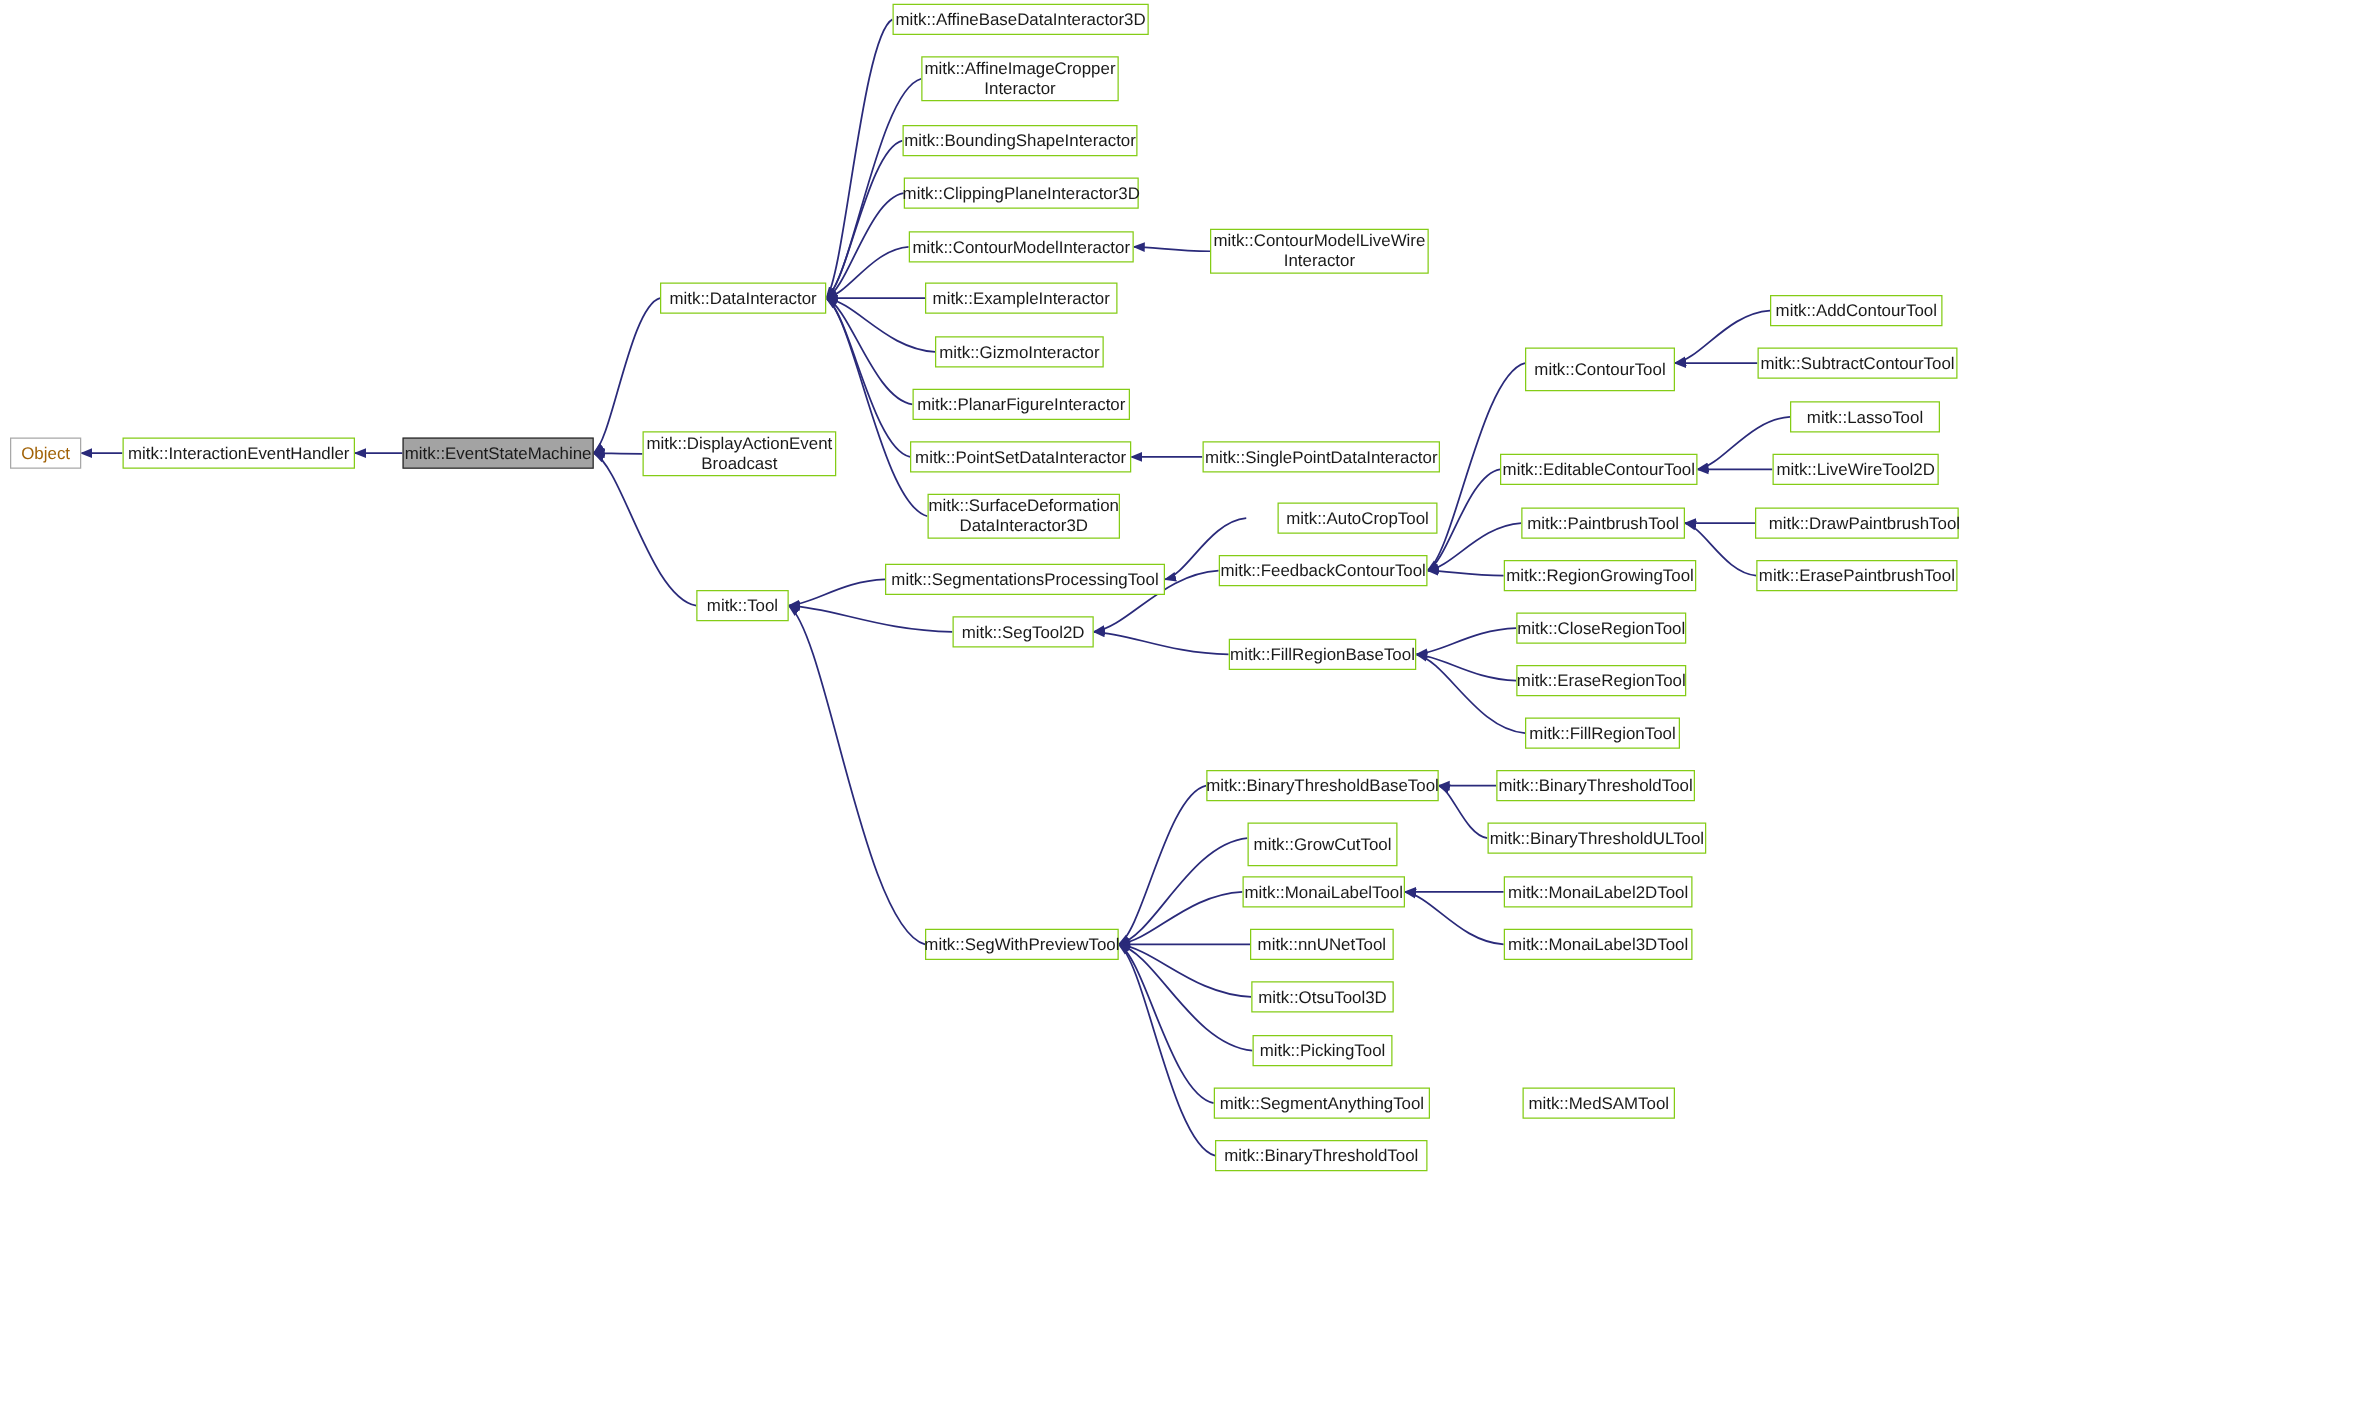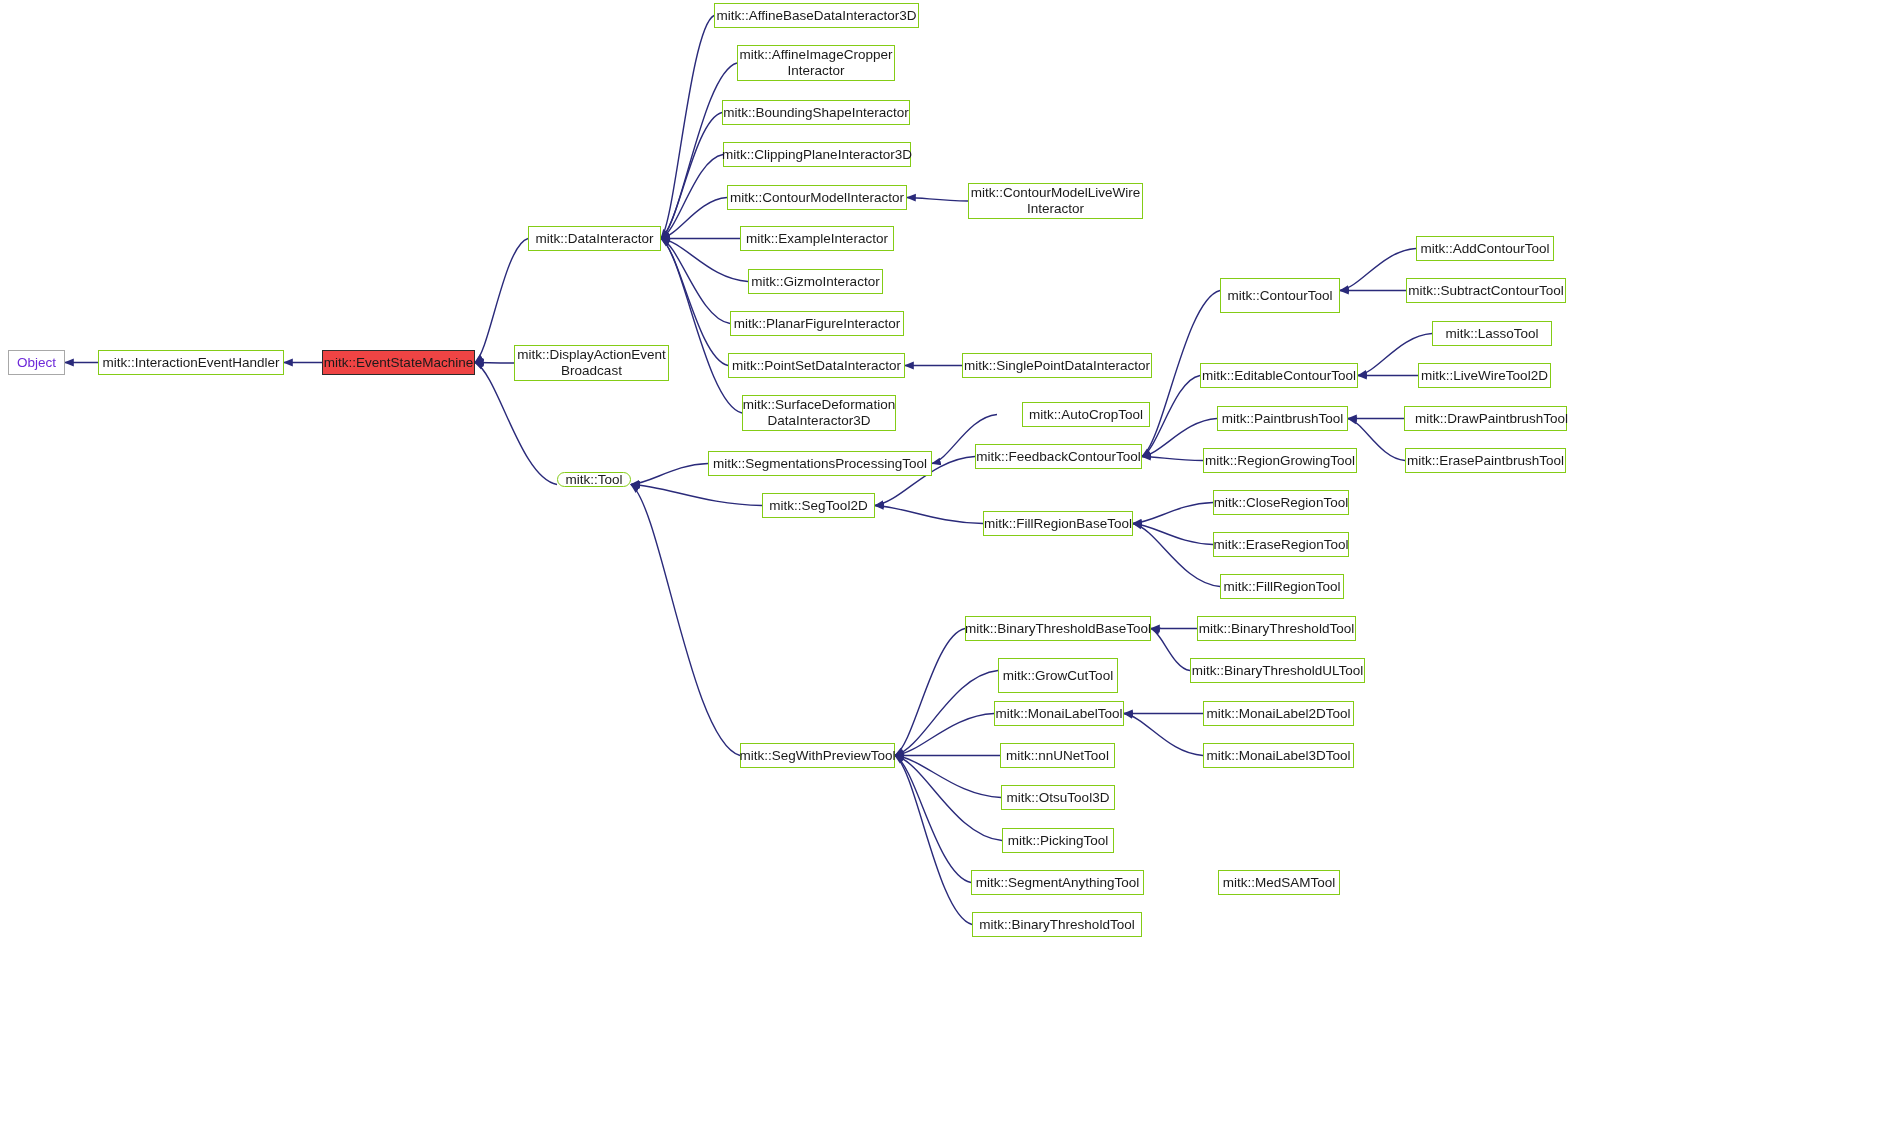"Object" .node.plain { color: #6d28d9 -> #a16207 }
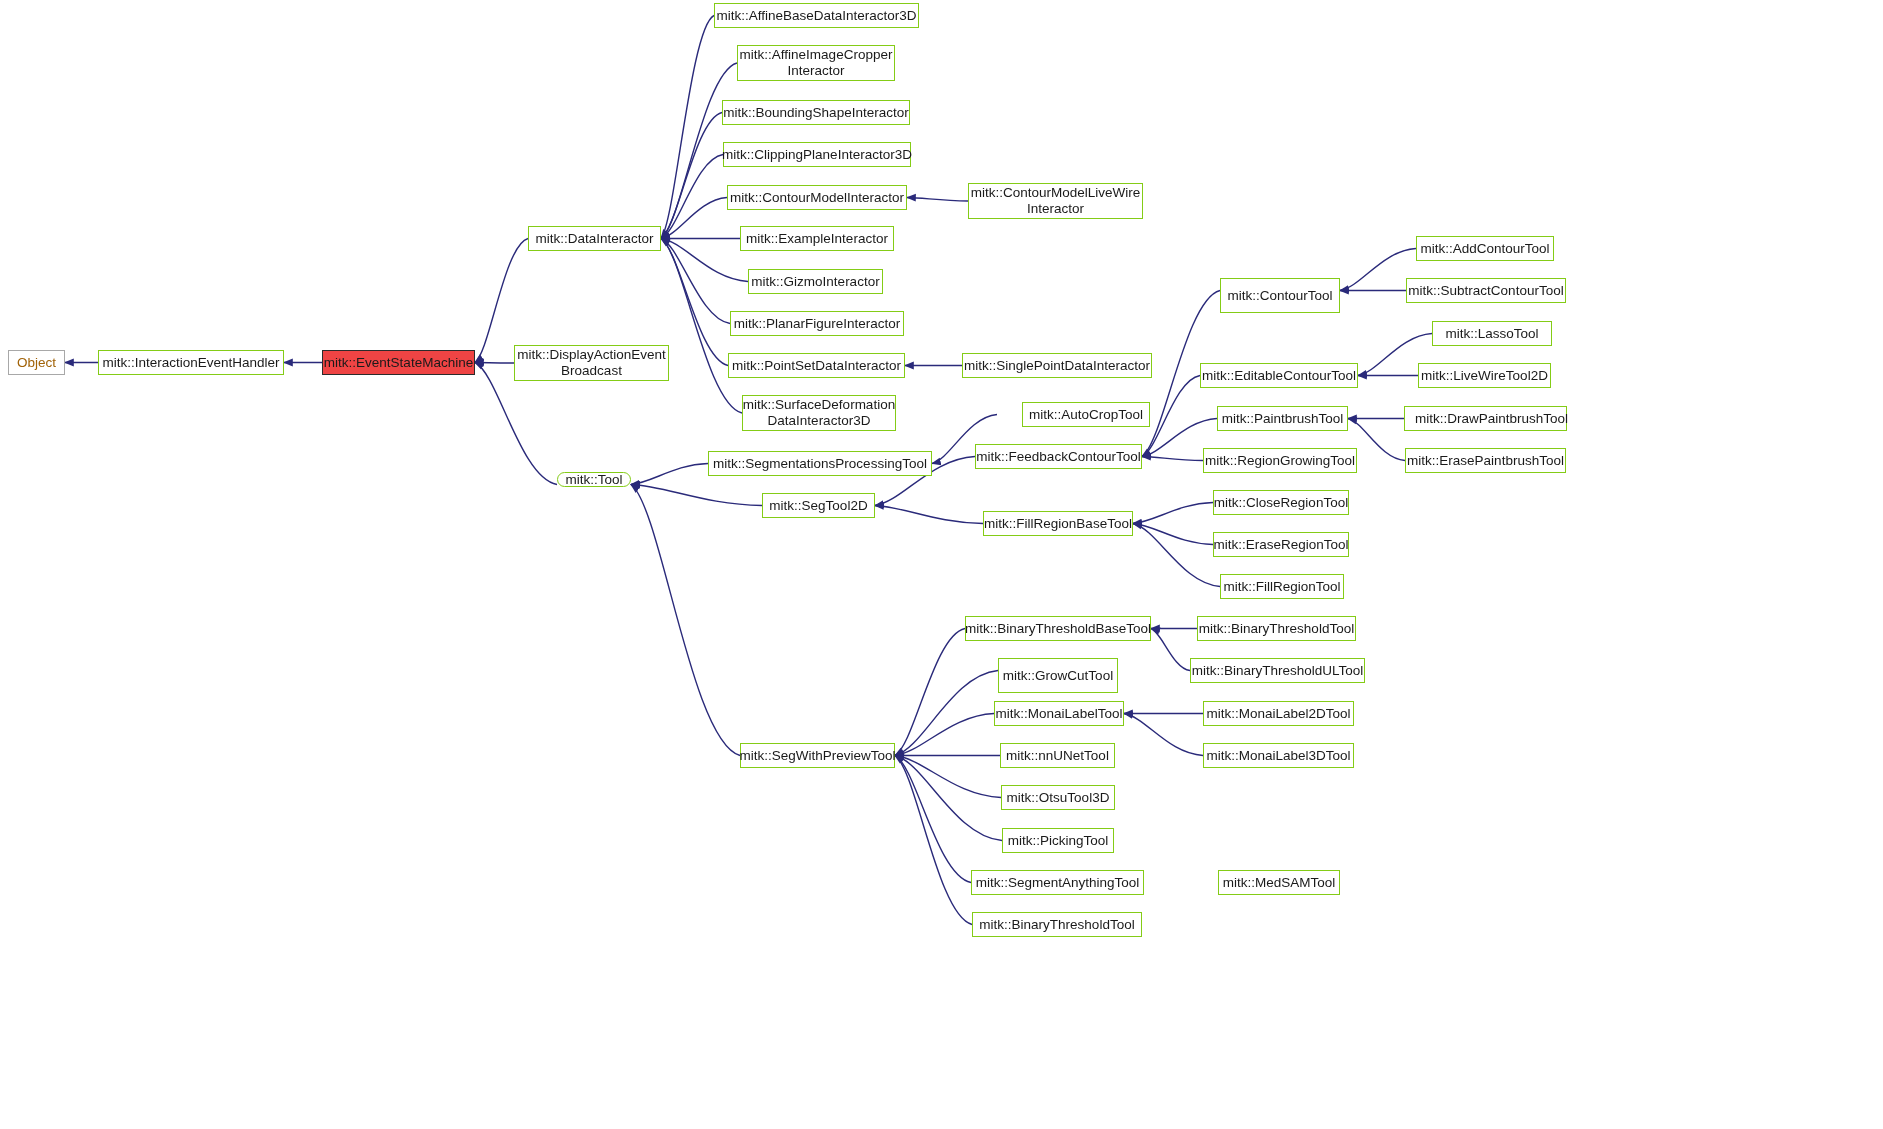"mitk::EventStateMachine" .node.root { background: #ef4444 -> #a3a3a3 }
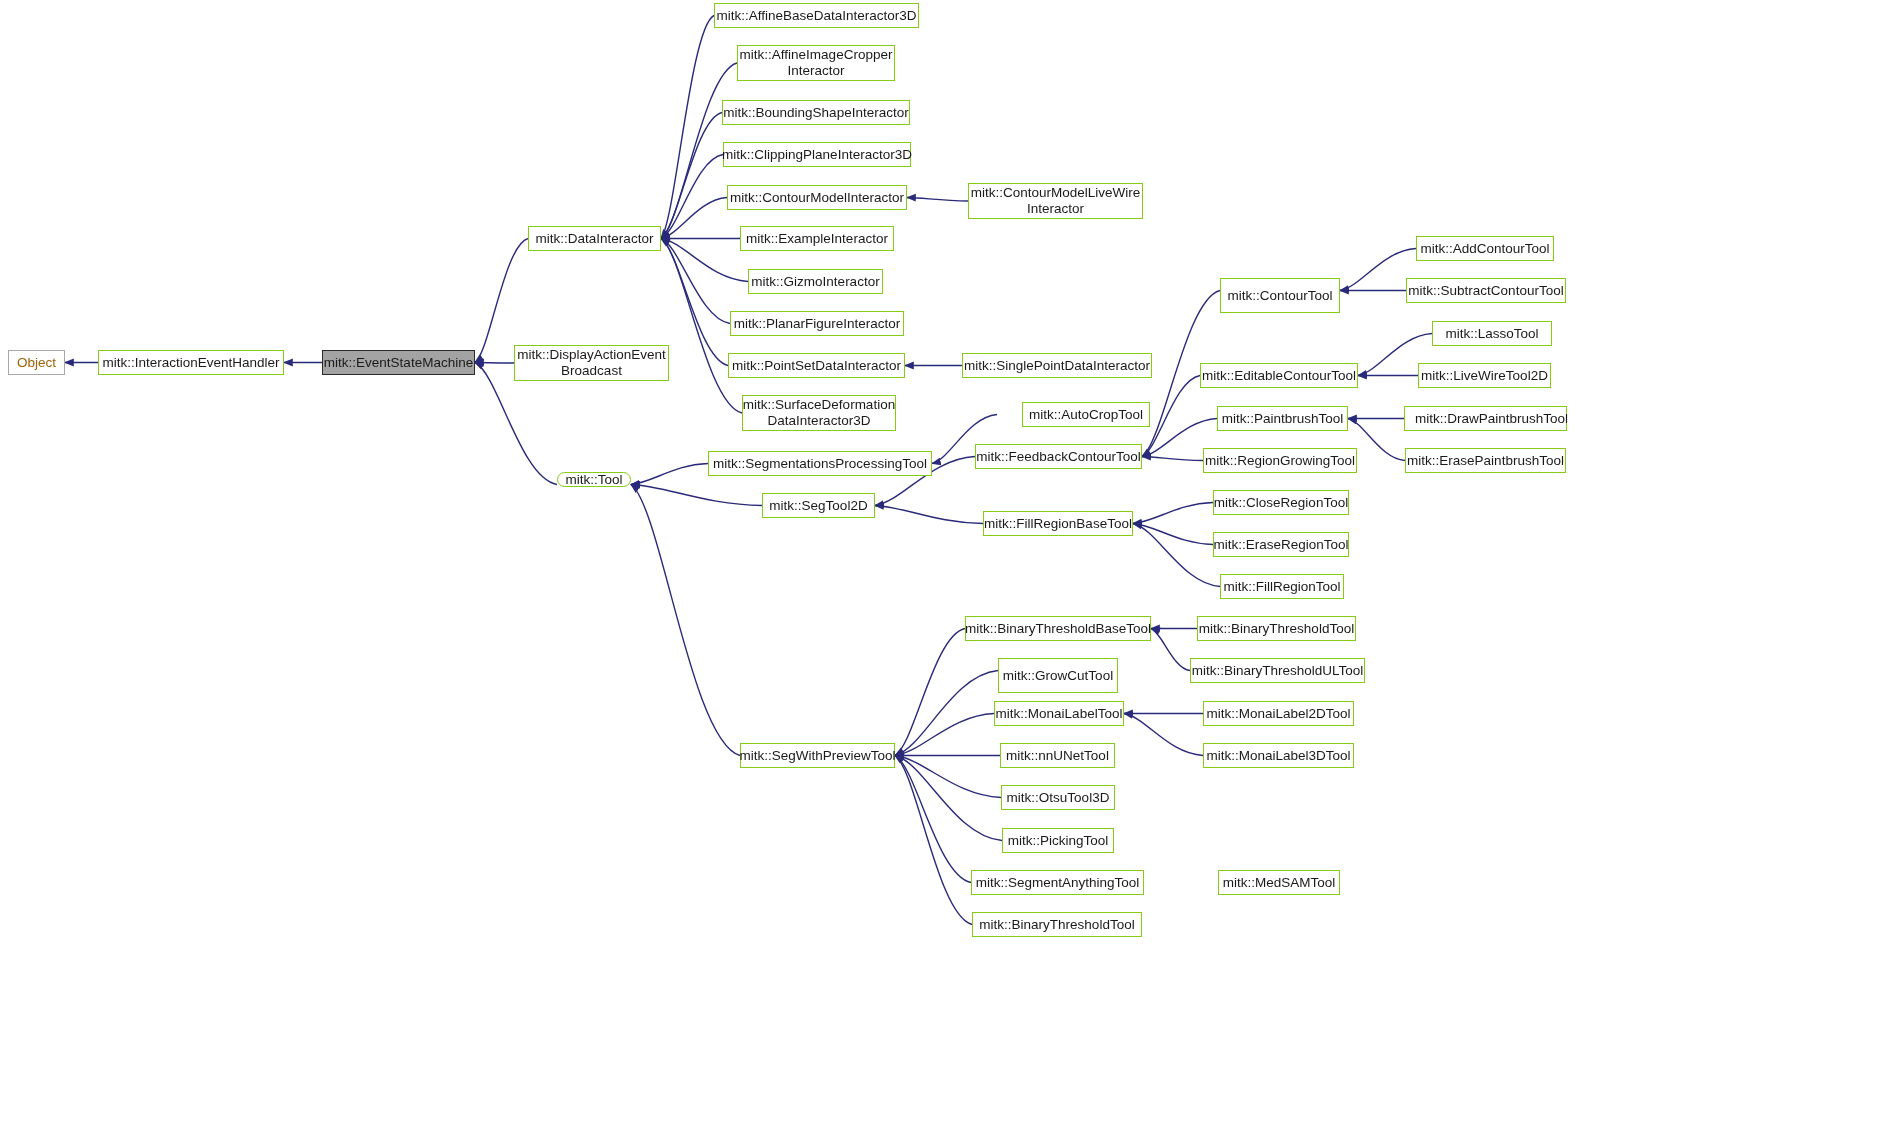"mitk::Tool" div.node { border-radius: 12px -> none; height: 15px -> 25px }
